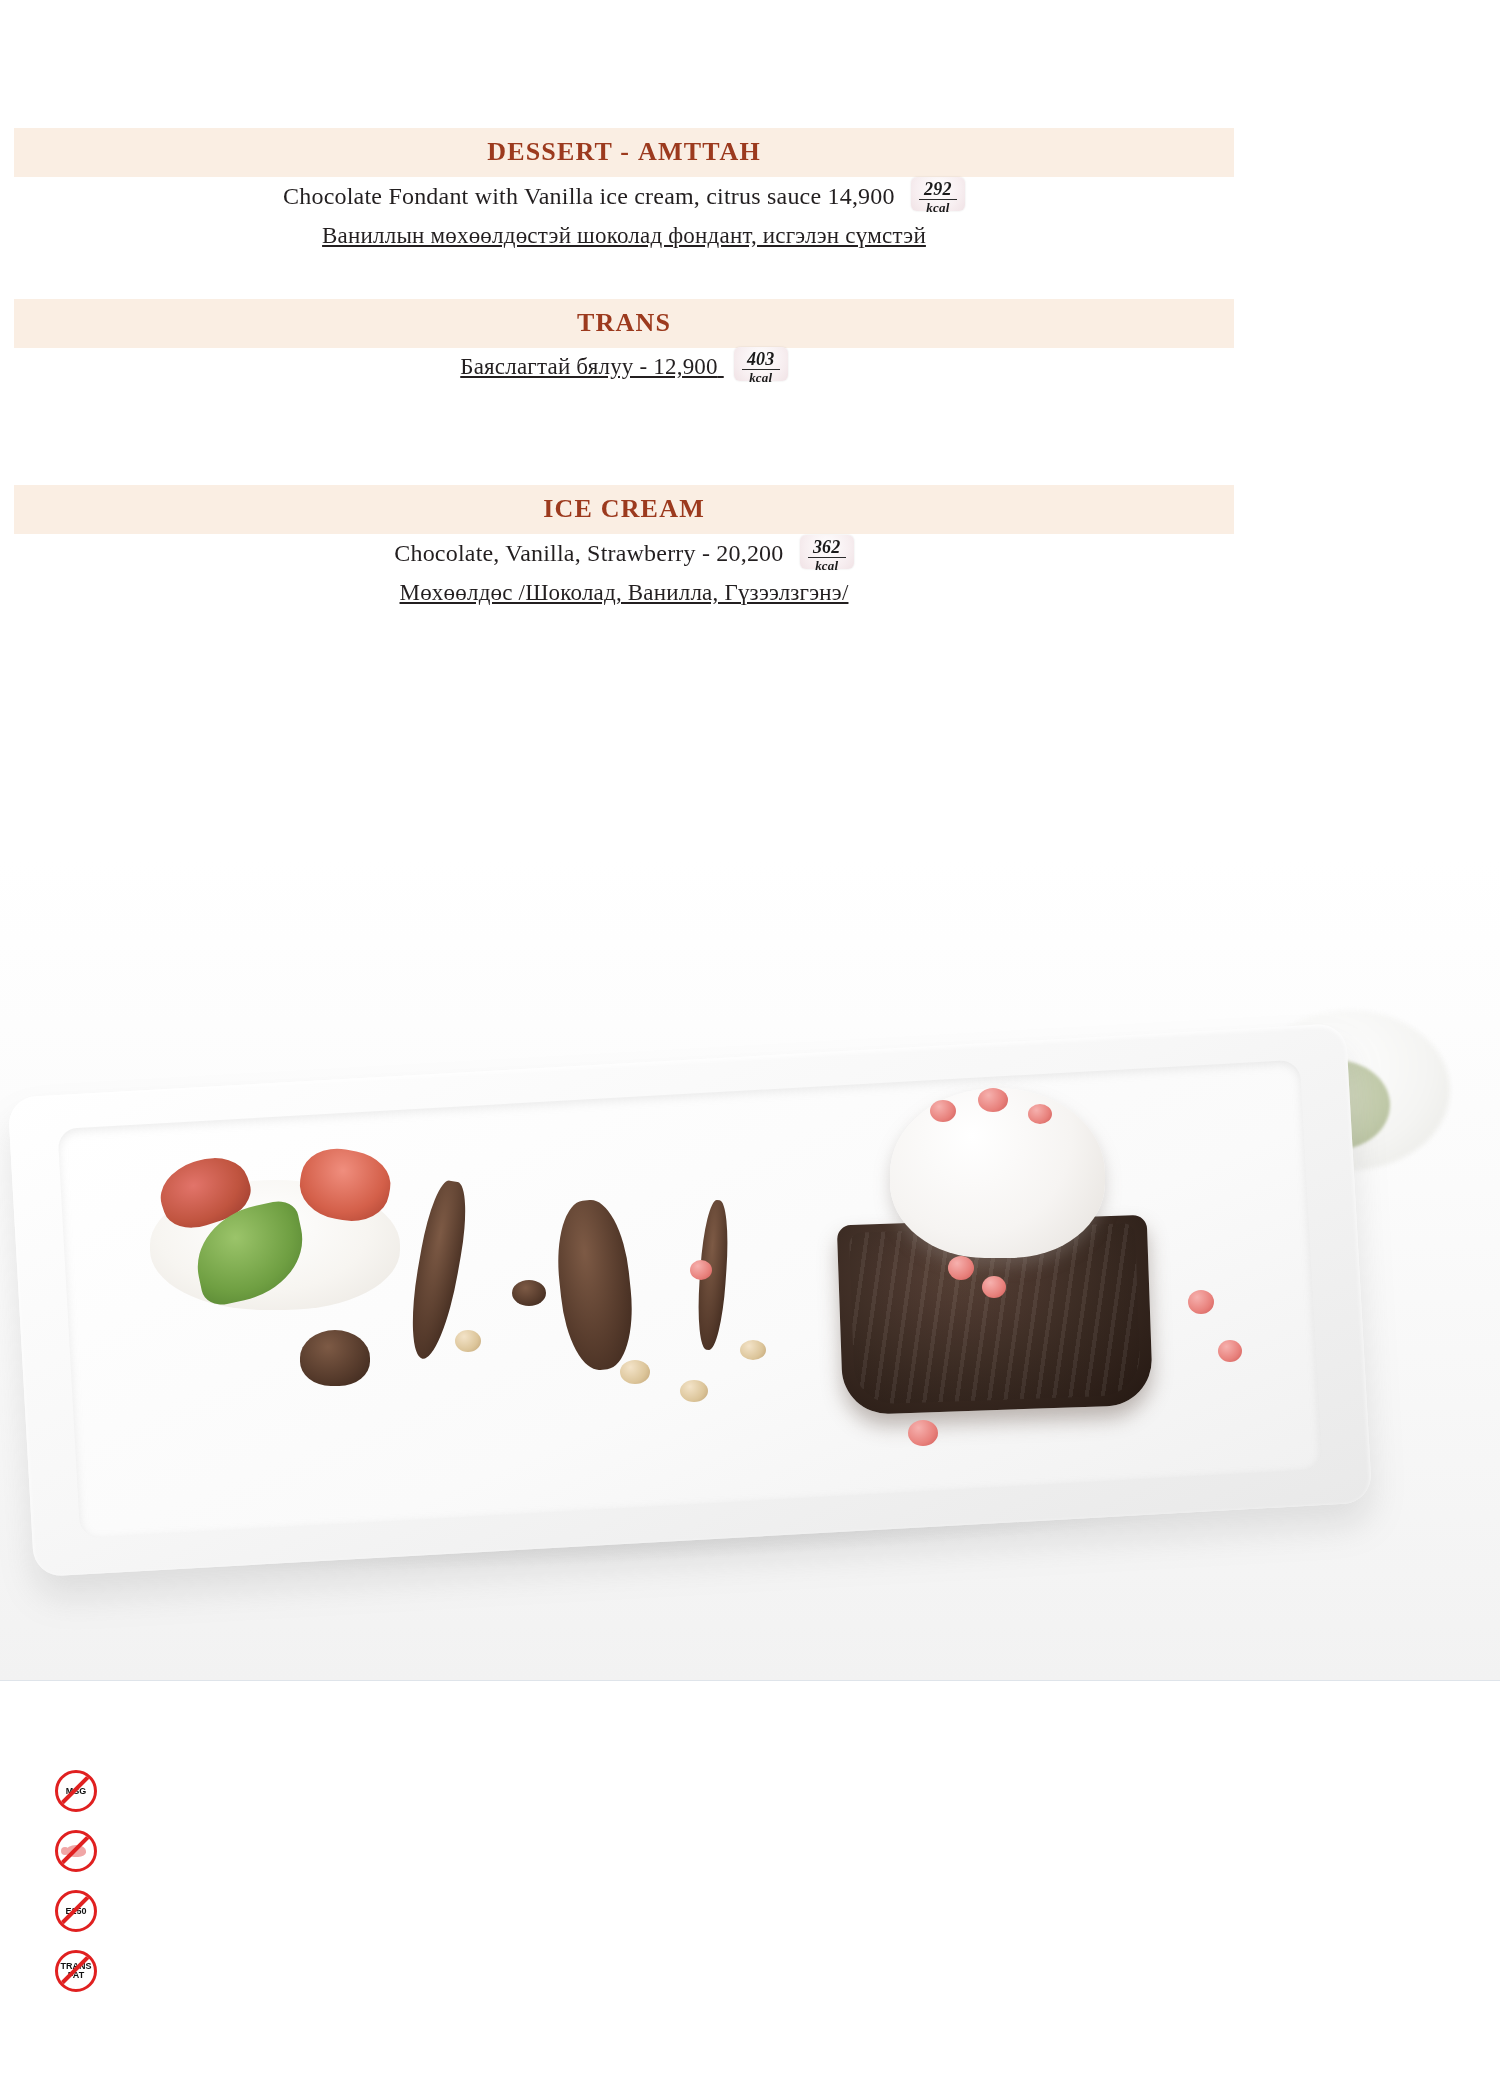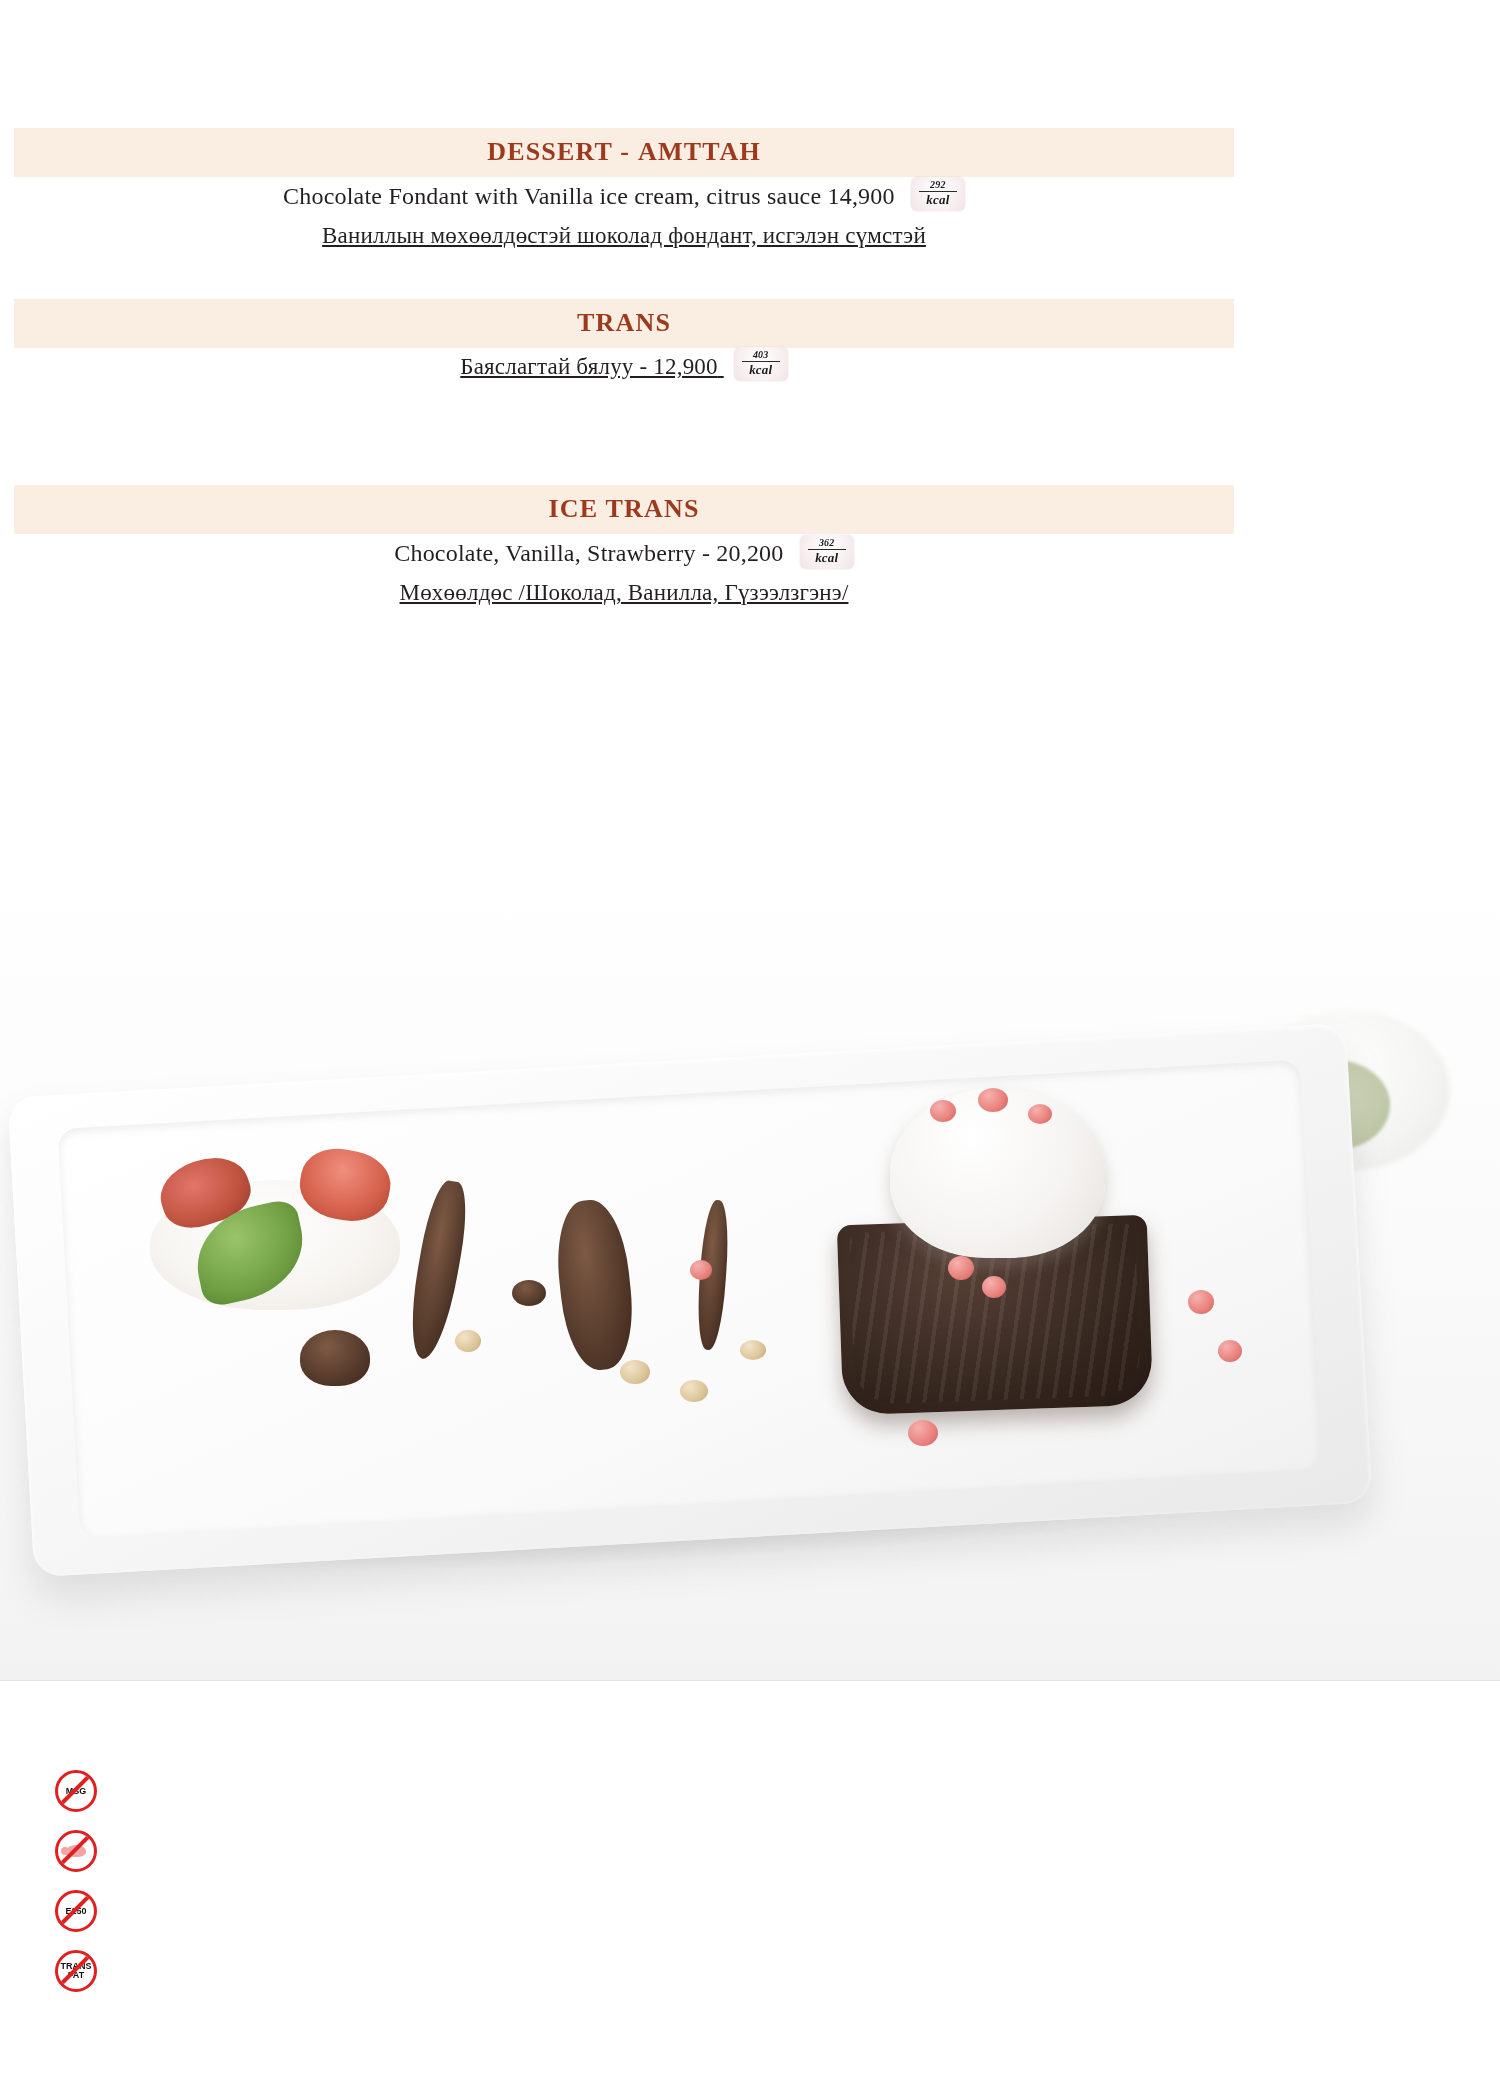"292" .kcal .num { font-size: 10px -> 18px }
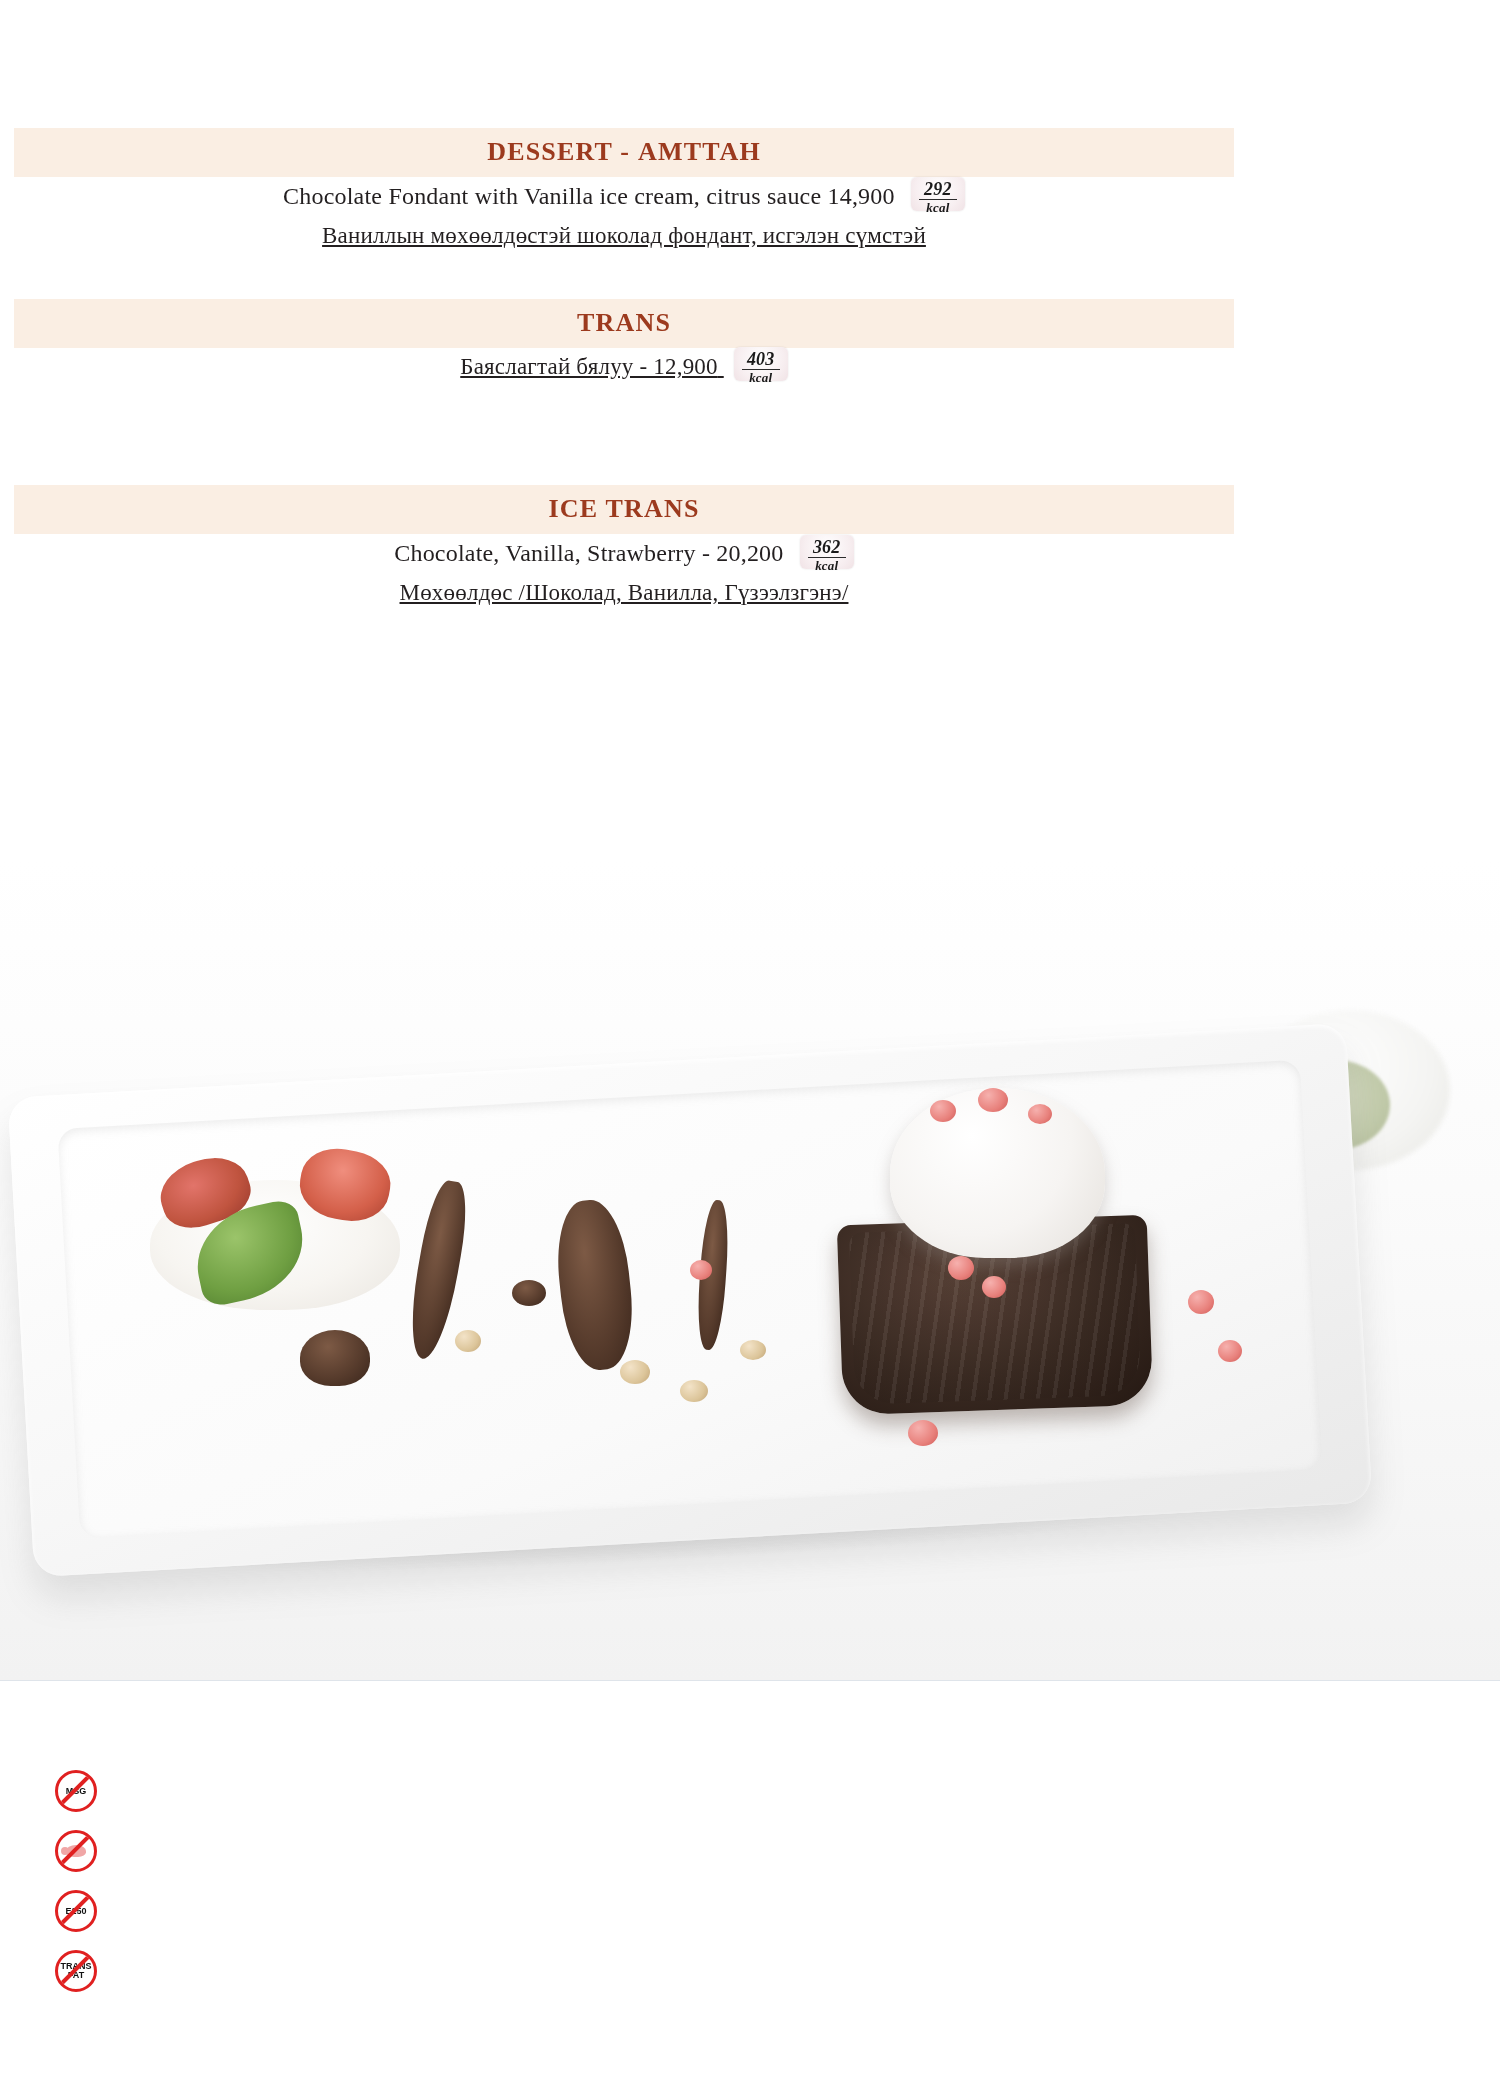"ICE TRANS" div.section-header { text: TRANS -> CREAM }
